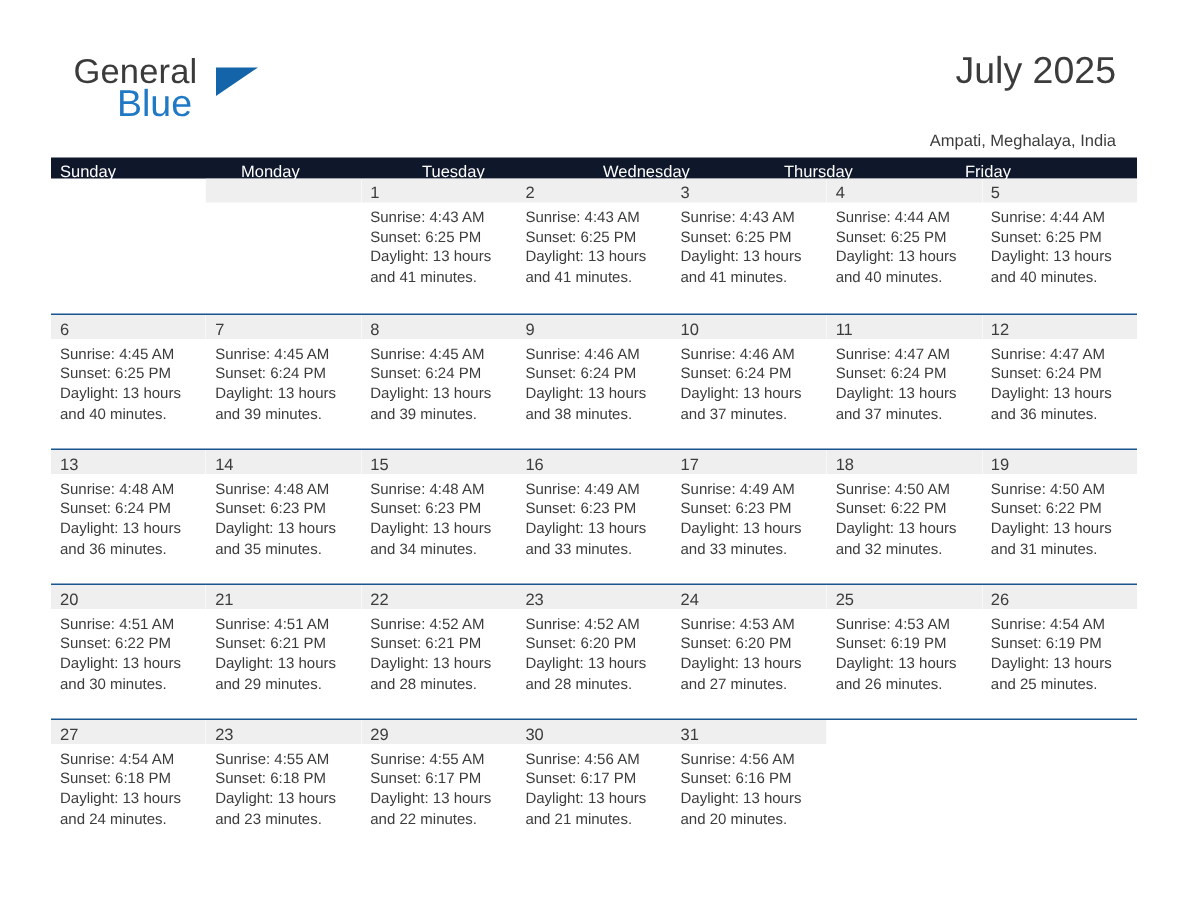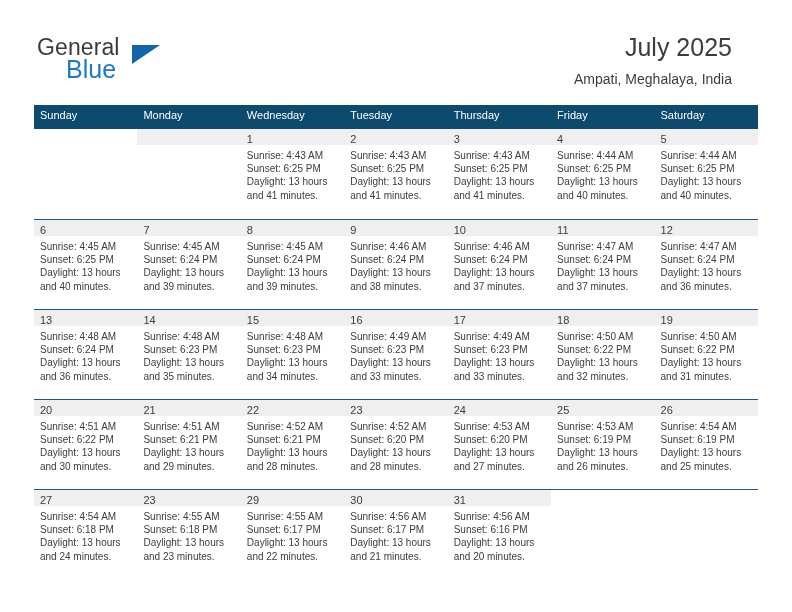"General" .header { left: 4px -> 16px }
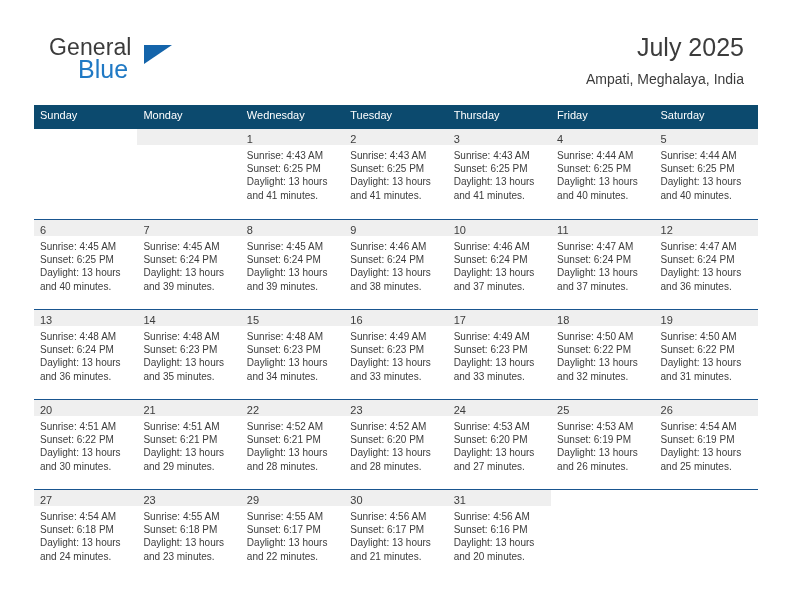"Ampati, Meghalaya, India" .cal-subtitle { font-size: 14px -> 11px; margin-top: 7px -> 22px }
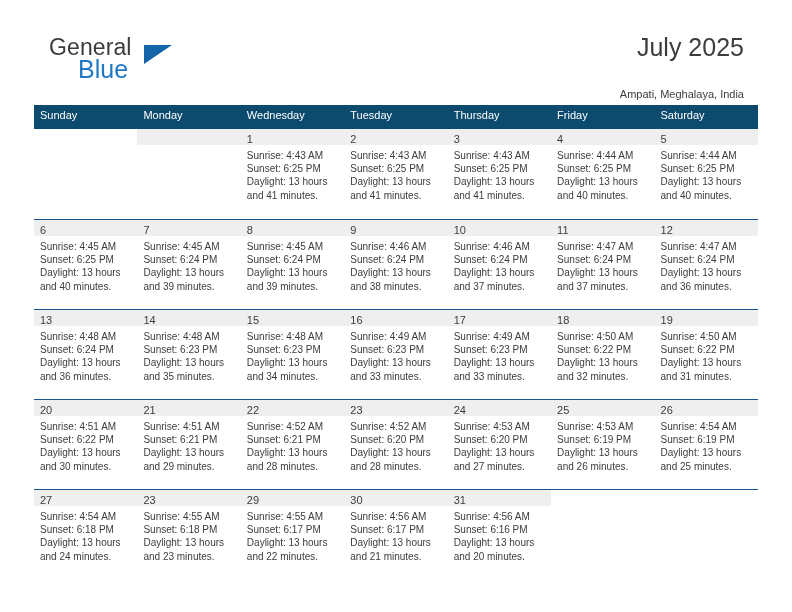"Sunday" .weekday-row { background: #0c4a6e -> #0f172a; height: 24px -> 14px }
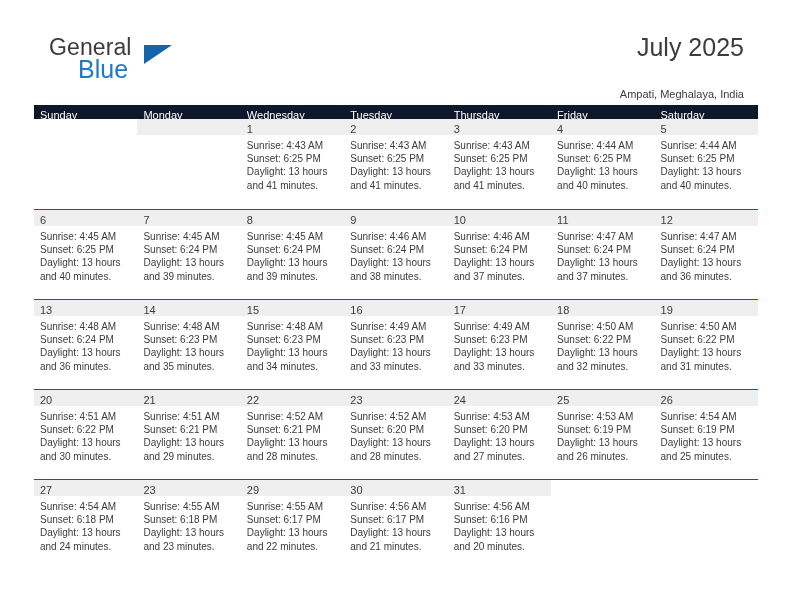"Wednesday" div.weekday { order: before "Tuesday" -> after "Tuesday" }
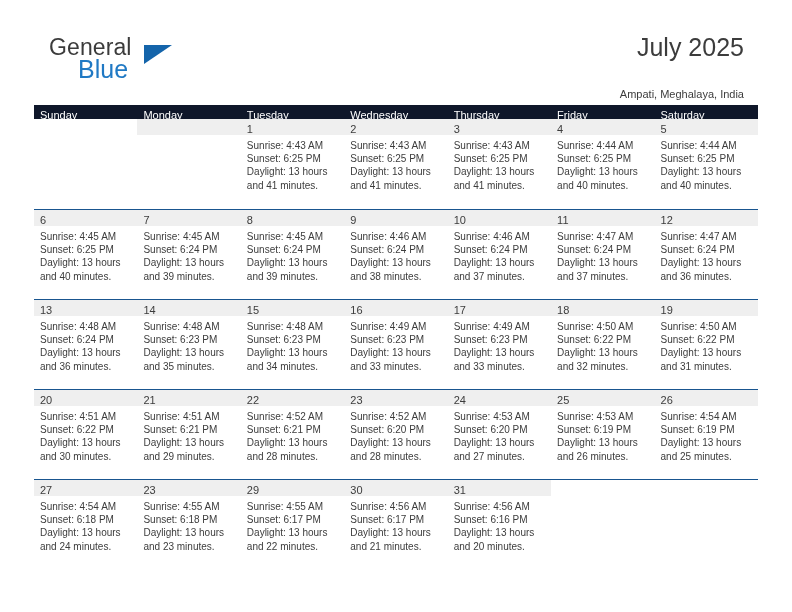"Saturday" div.weekday { html: <div>Saturday</div> -> none }
